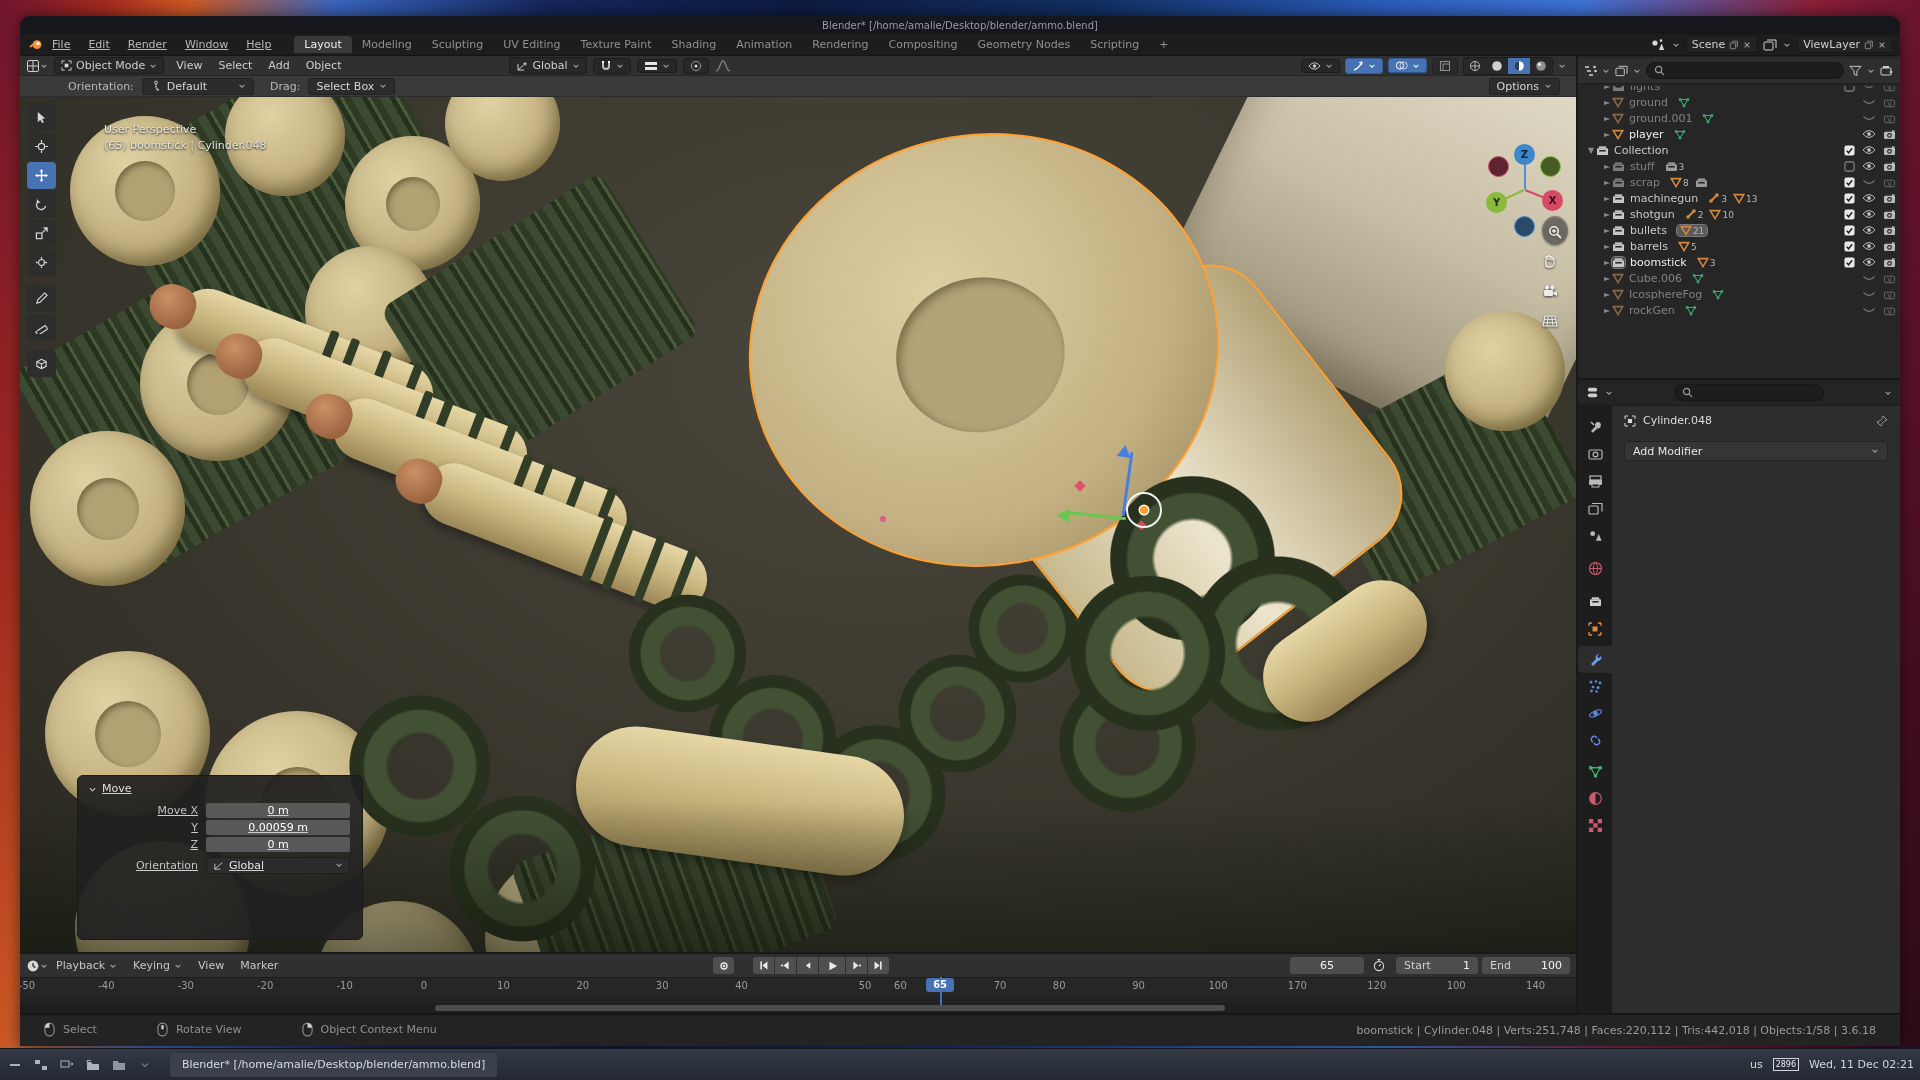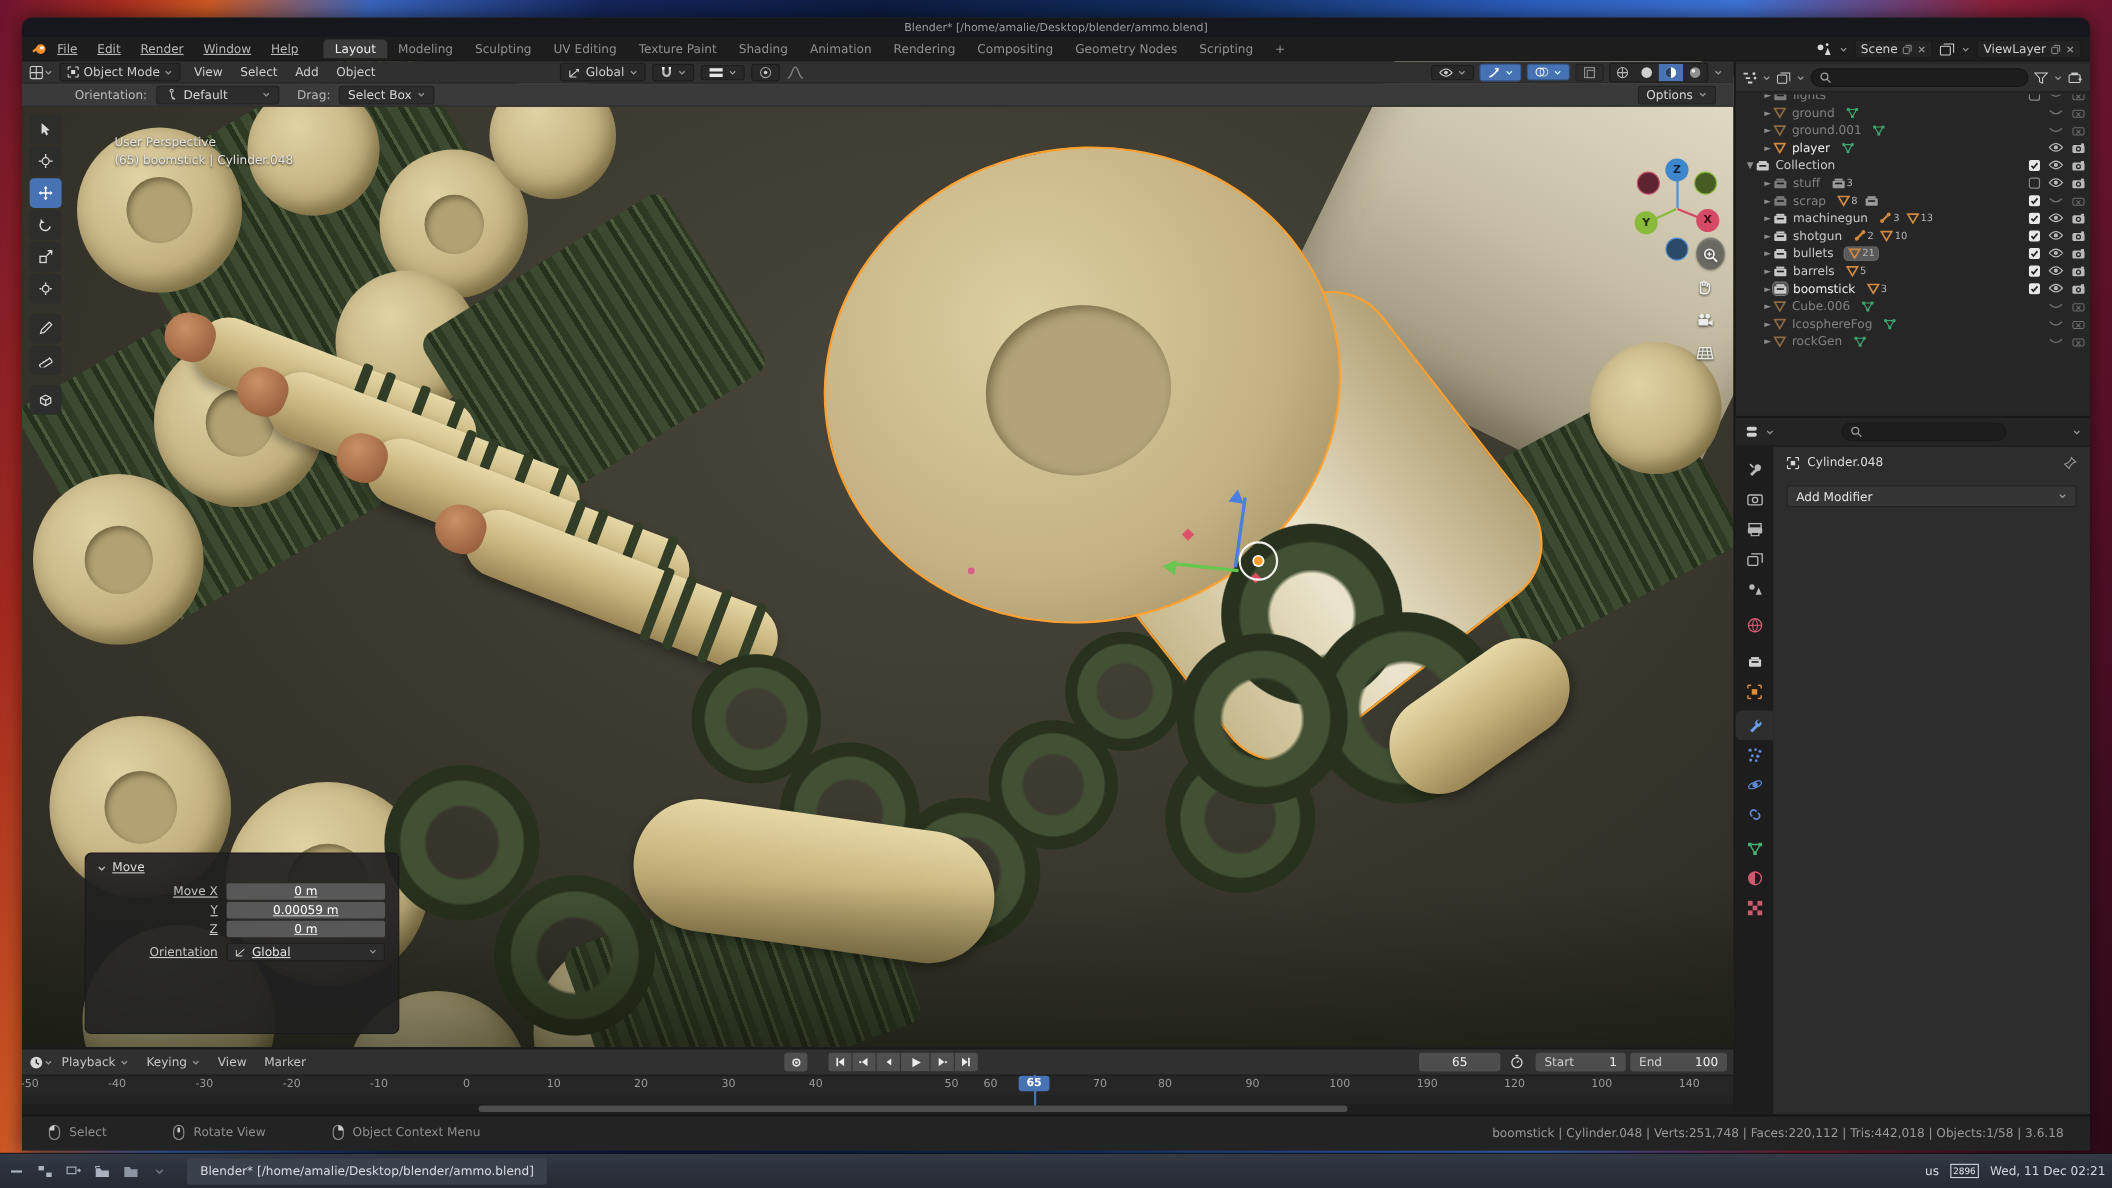"190" span.tick { text: 190 -> 170 }
